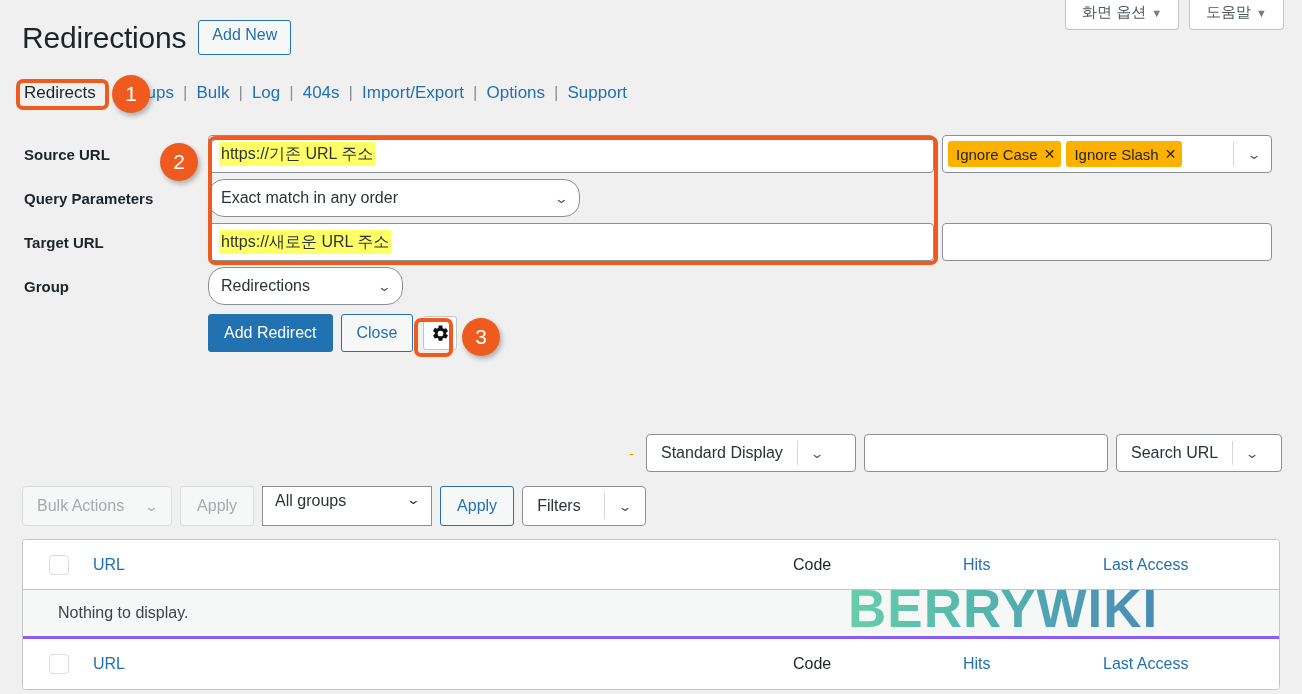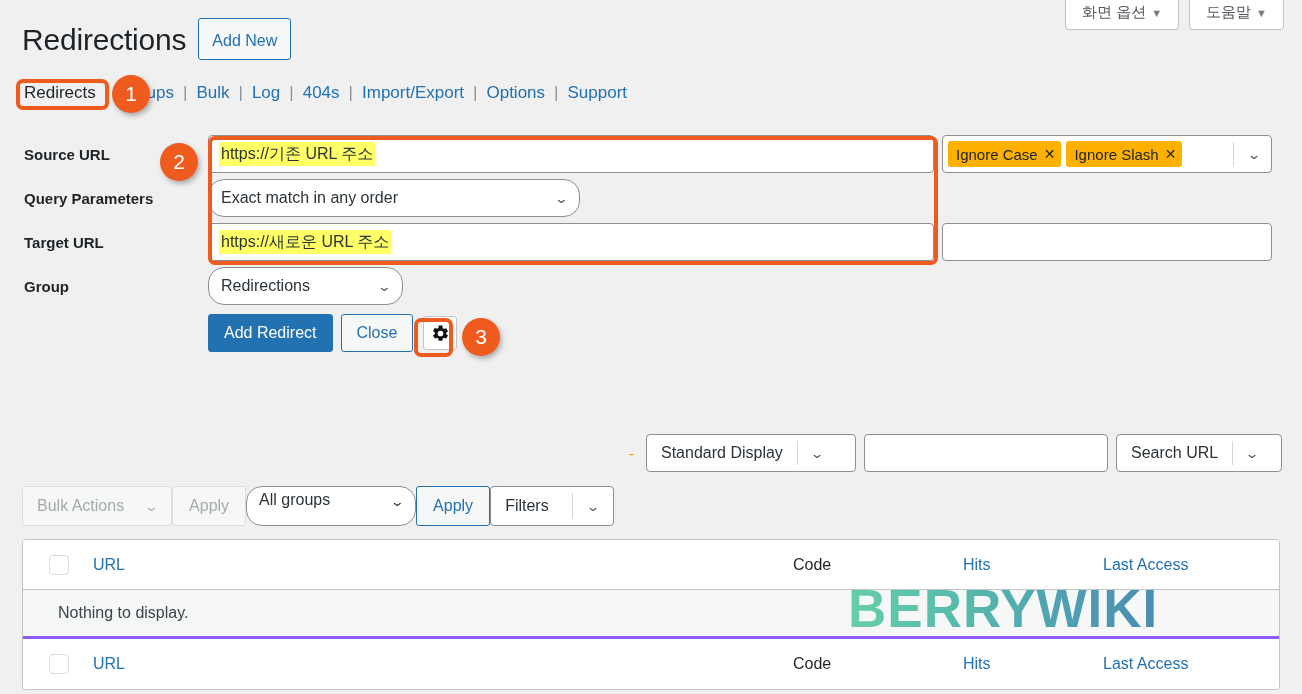"Add New" .add-new-btn { padding: 11px 13px 7px -> 3px 13px 7px }
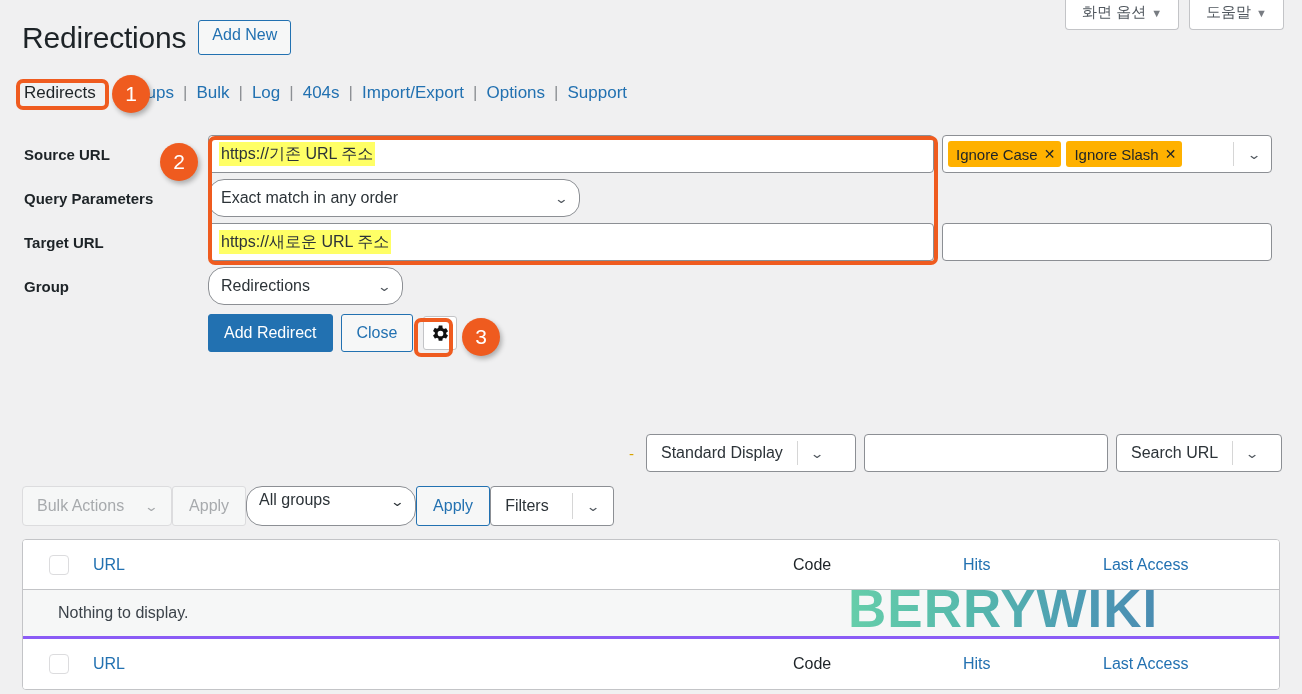"Bulk Actions" .bulk-row { gap: none -> 8px }
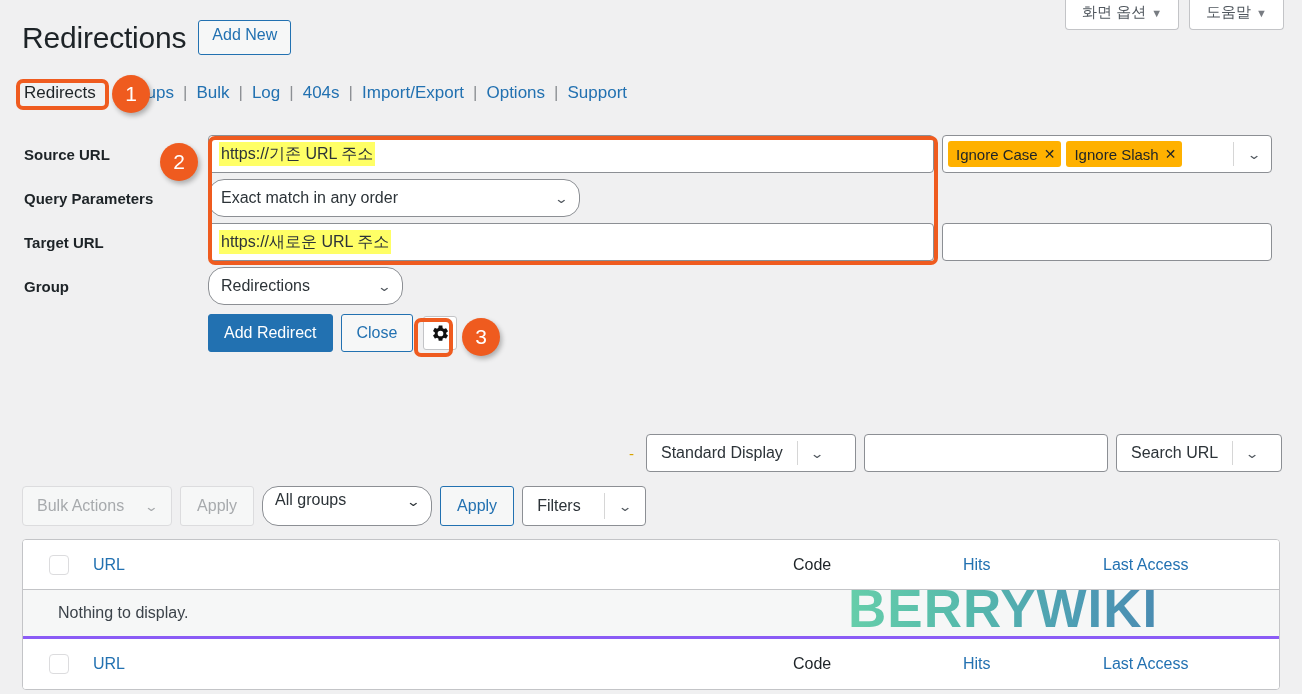"All groups" .sel-groups { align-items: flex-end -> flex-start; border-radius: 16px -> 0; padding: 16px 12px -> 5px 12px }
